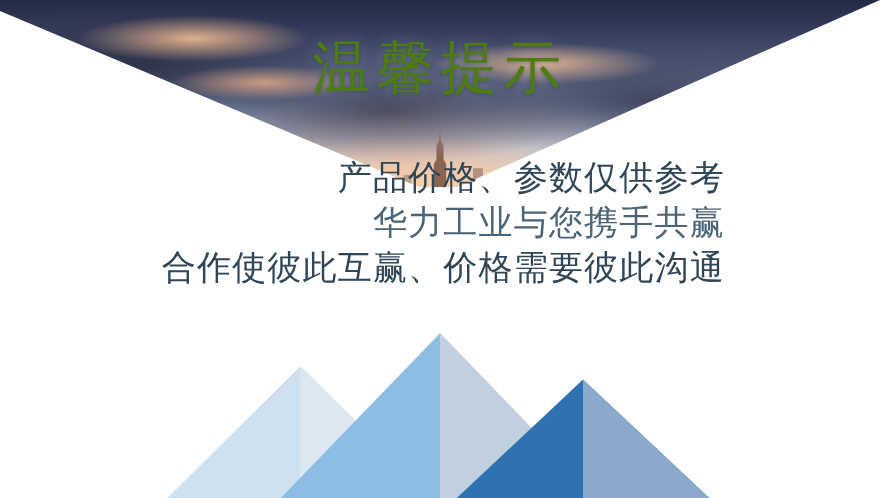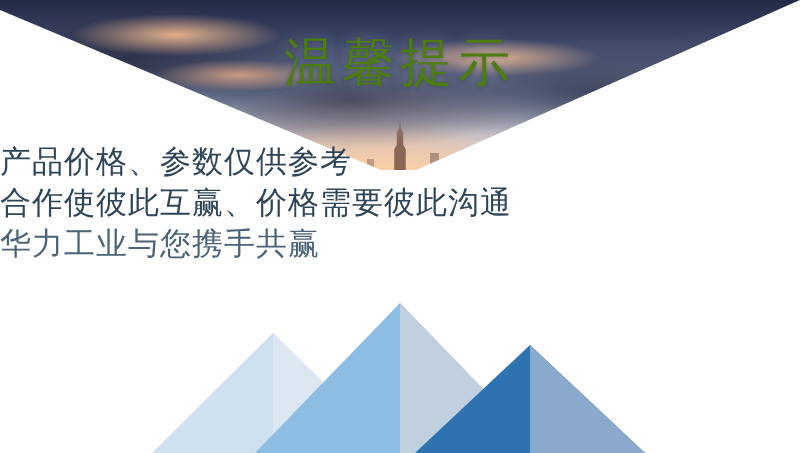"产品价格、参数仅供参考" .body-block { text-align: left -> right }
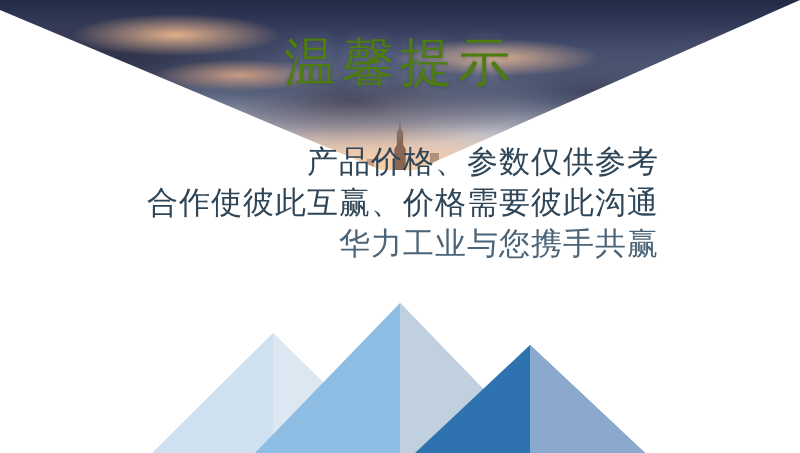"合作使彼此互赢、价格需要彼此沟通" span.body-line { order: before "华力工业与您携手共赢" -> after "华力工业与您携手共赢" }
